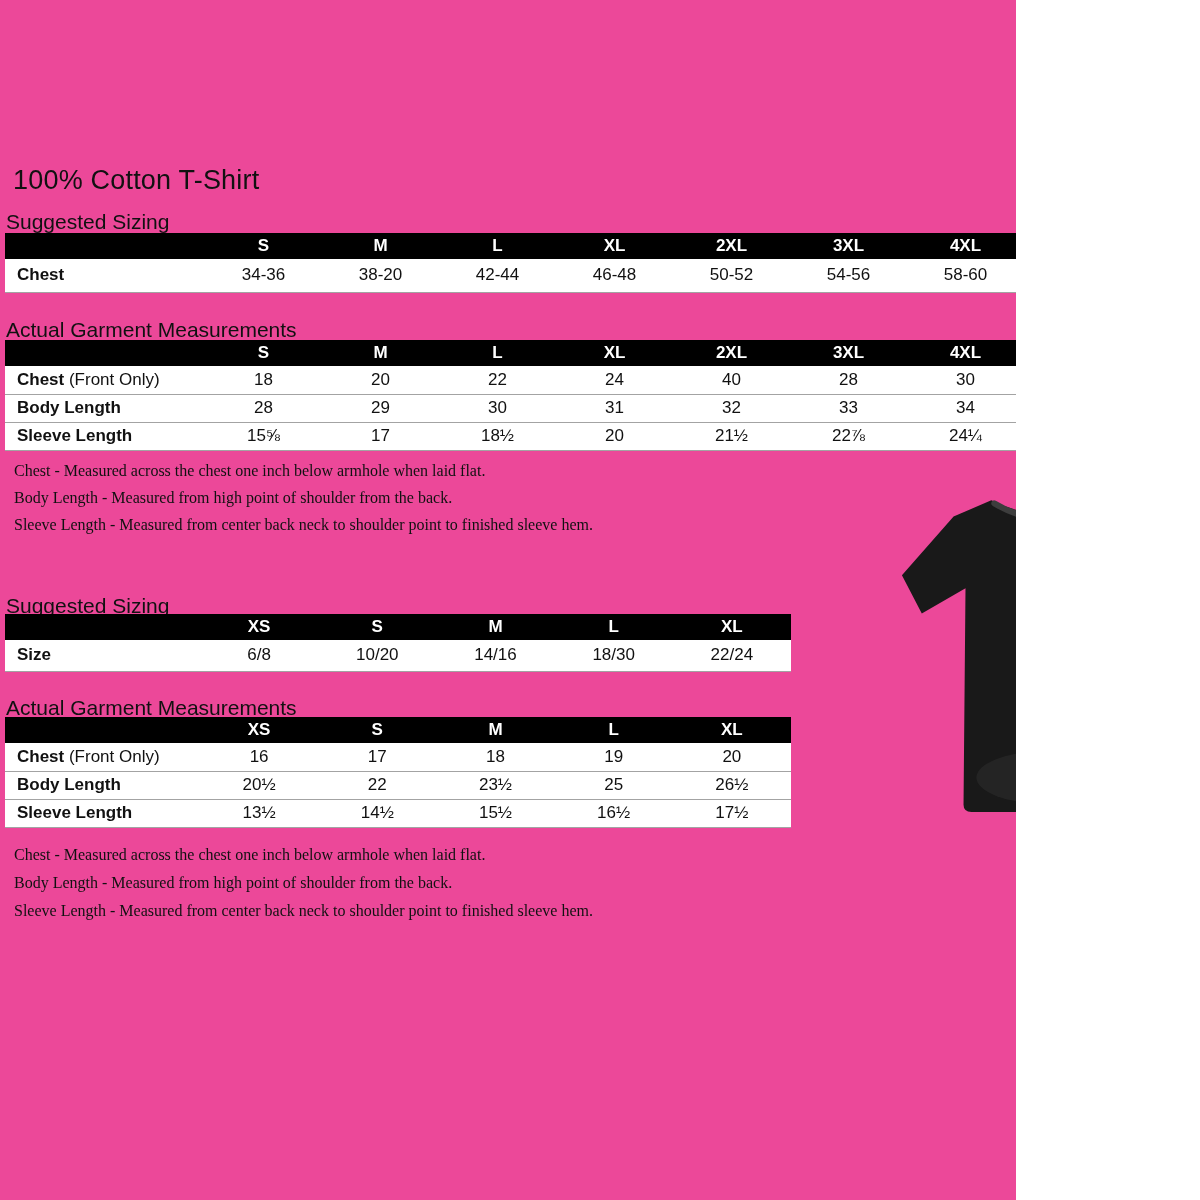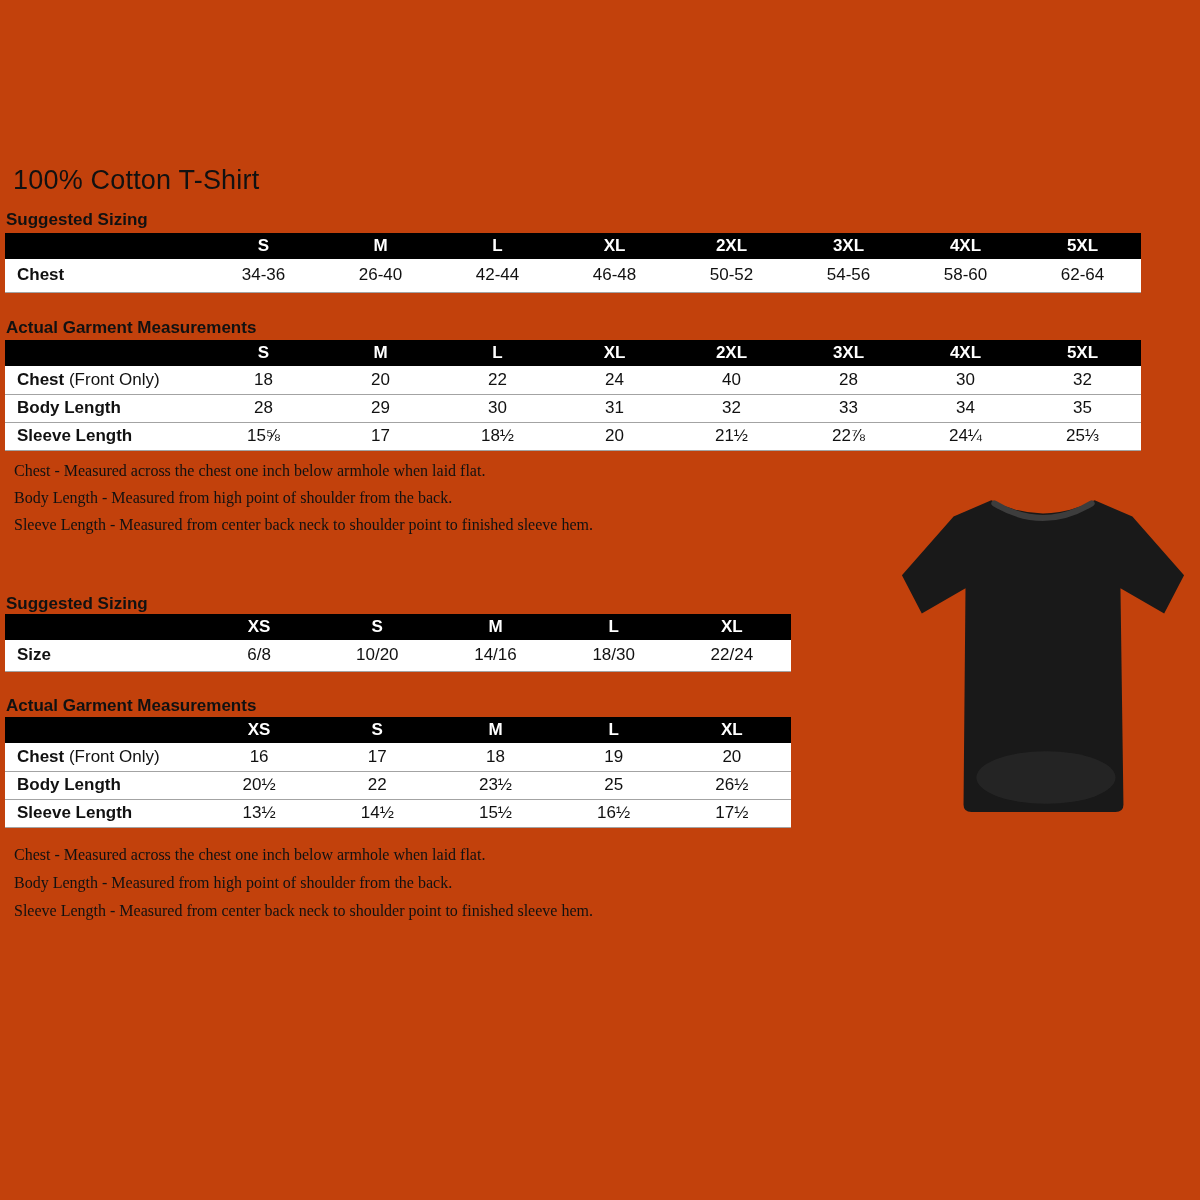"100% Cotton T-Shirt" .sheet { background: #c2410c -> #ec4899; width: 1200px -> 1016px }
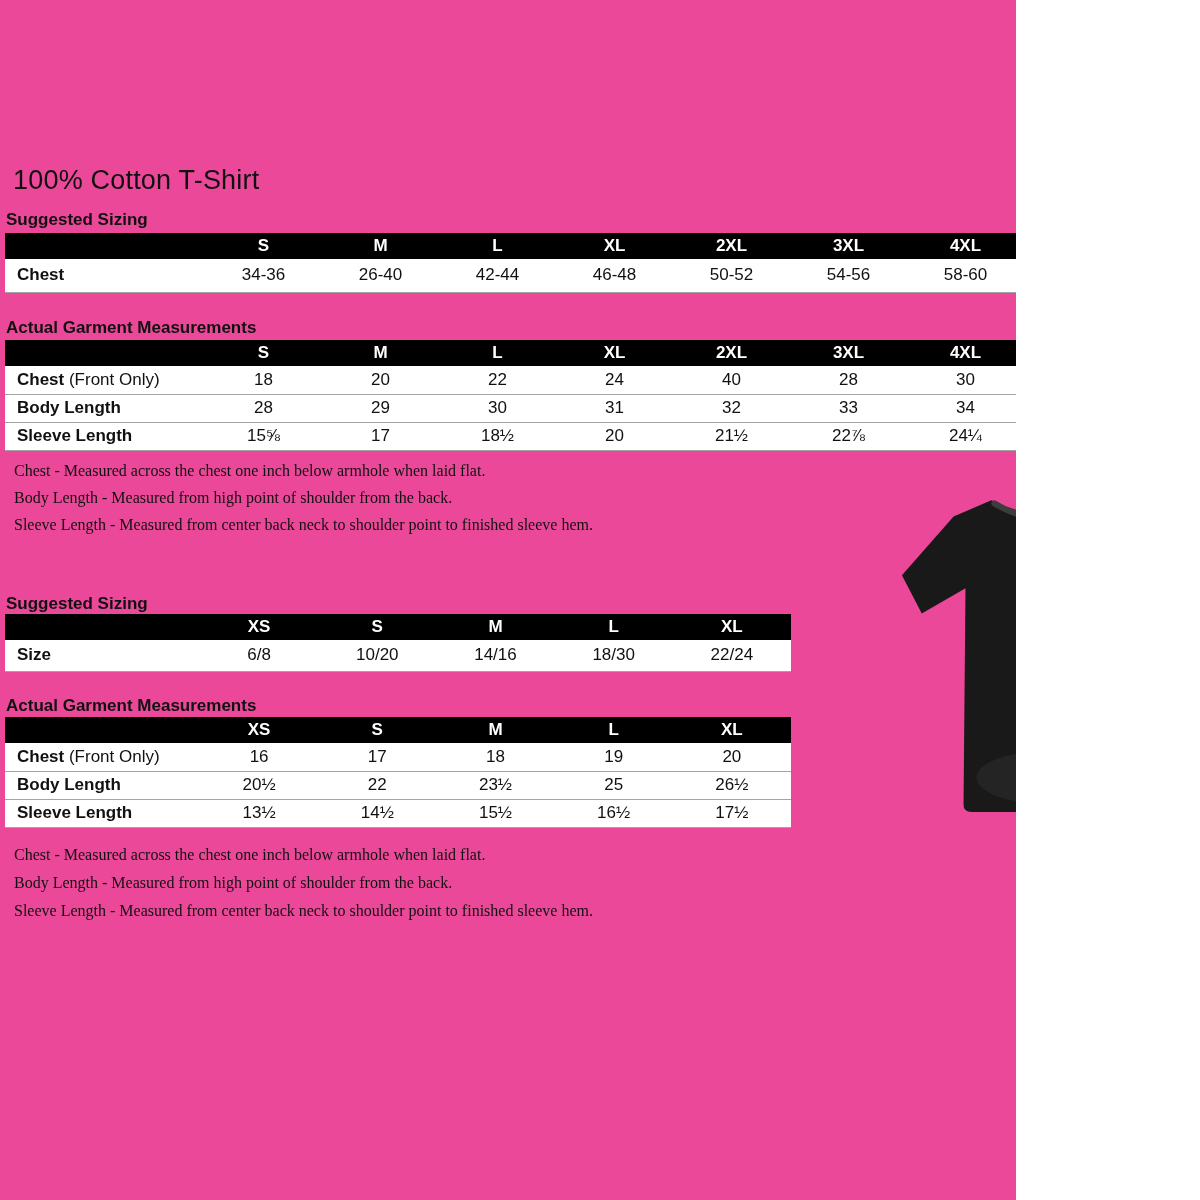"Suggested Sizing" .sec-label { font-size: 17px -> 21px; font-weight: 700 -> 400 }
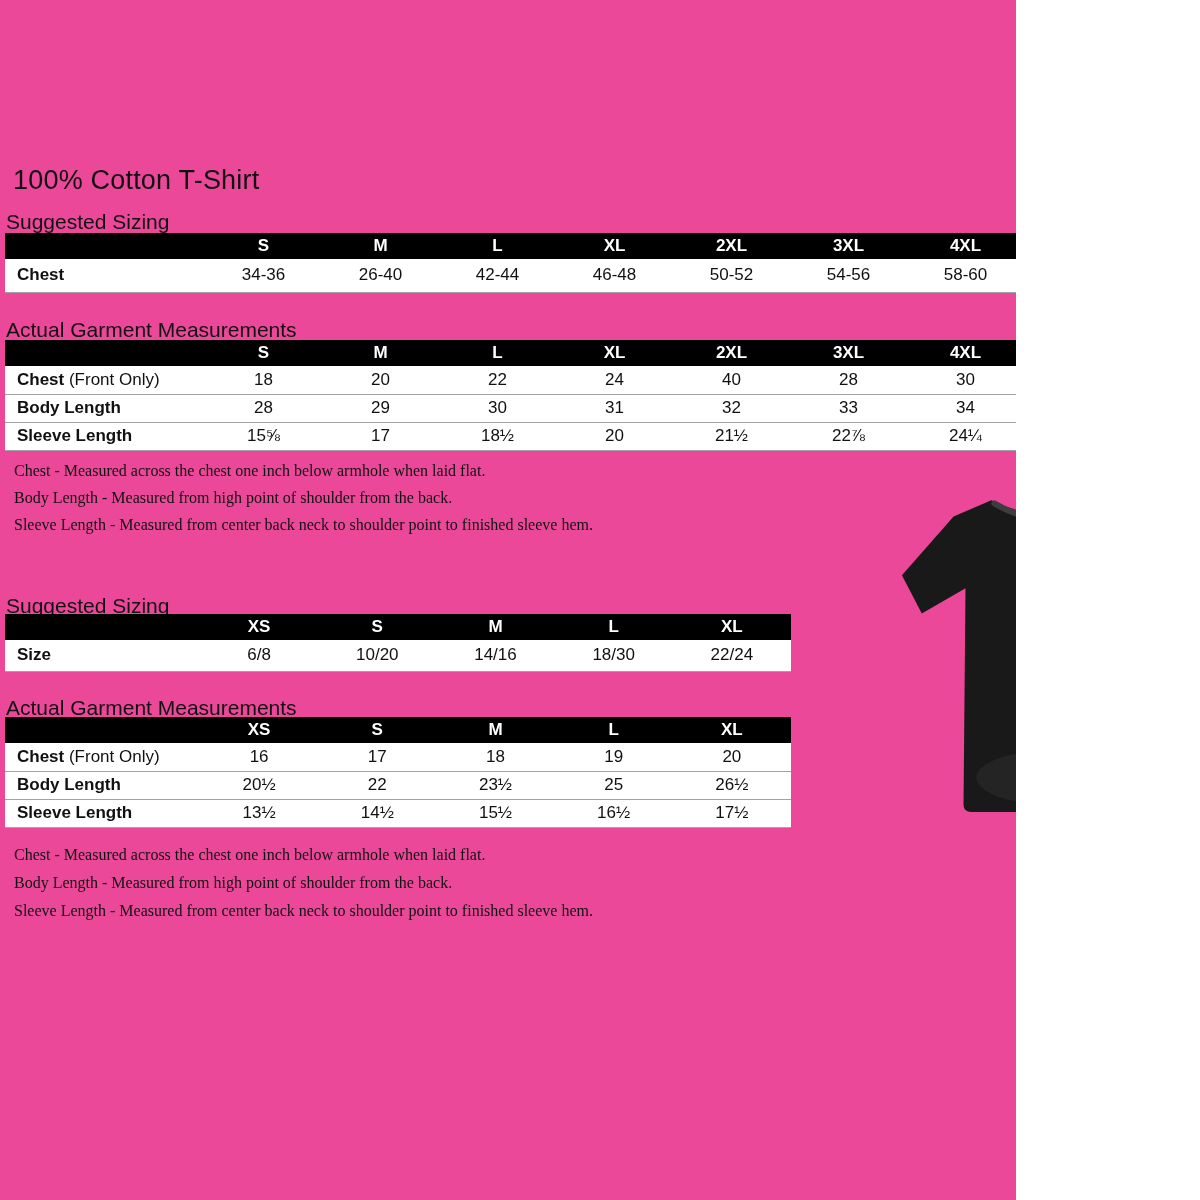"26-40" td { text: 26-40 -> 38-20 }
